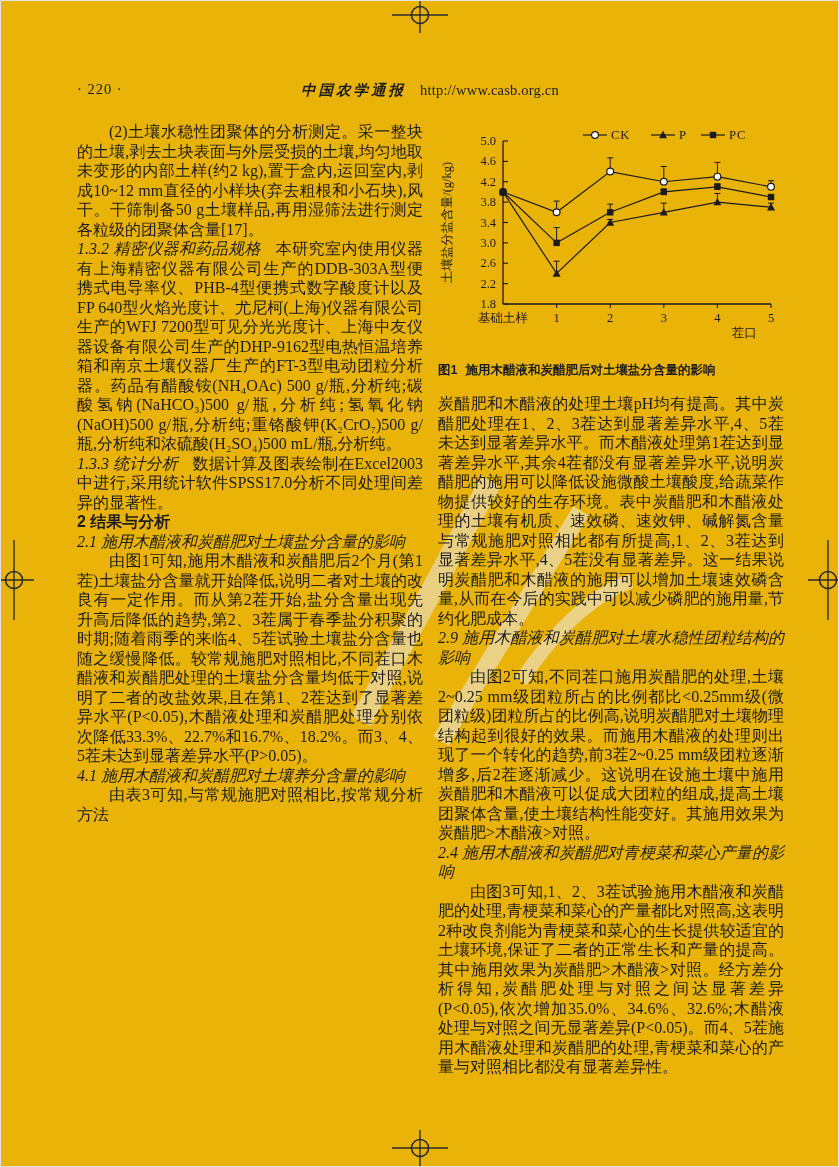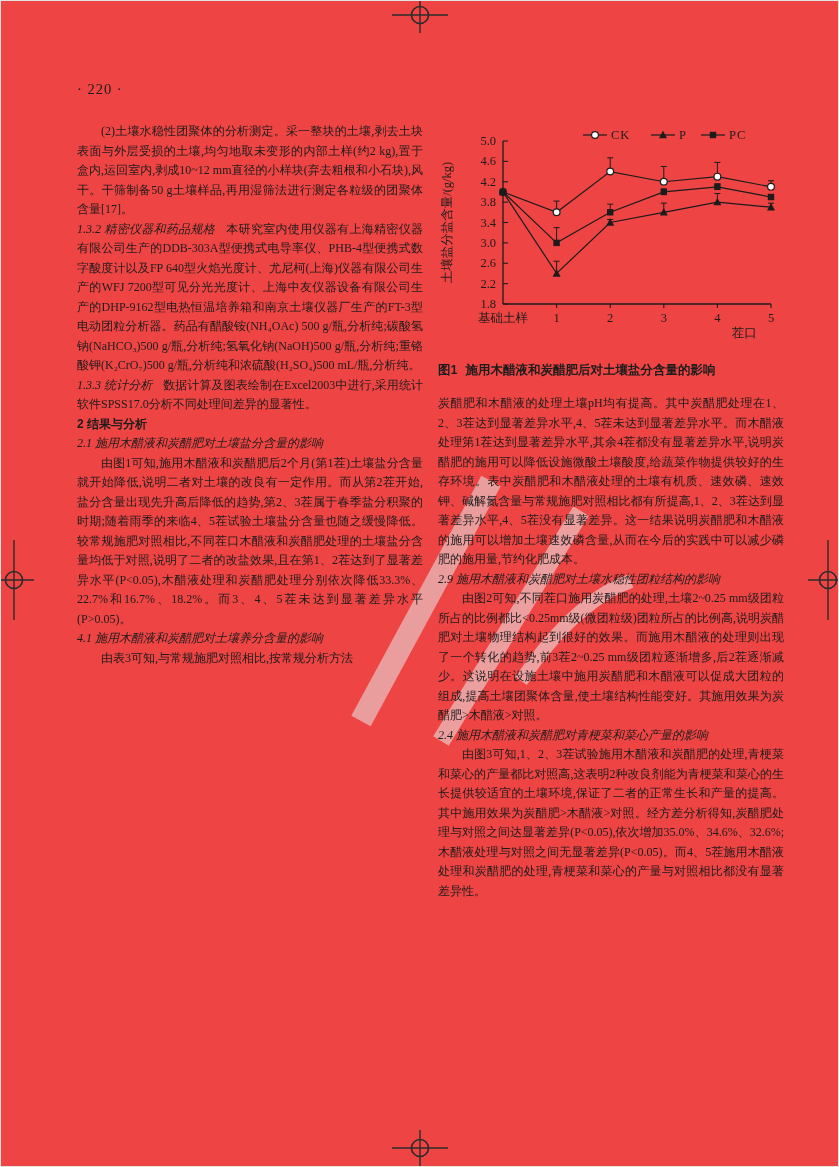"· 220 ·" .page { background: #ef4444 -> #eab308 }
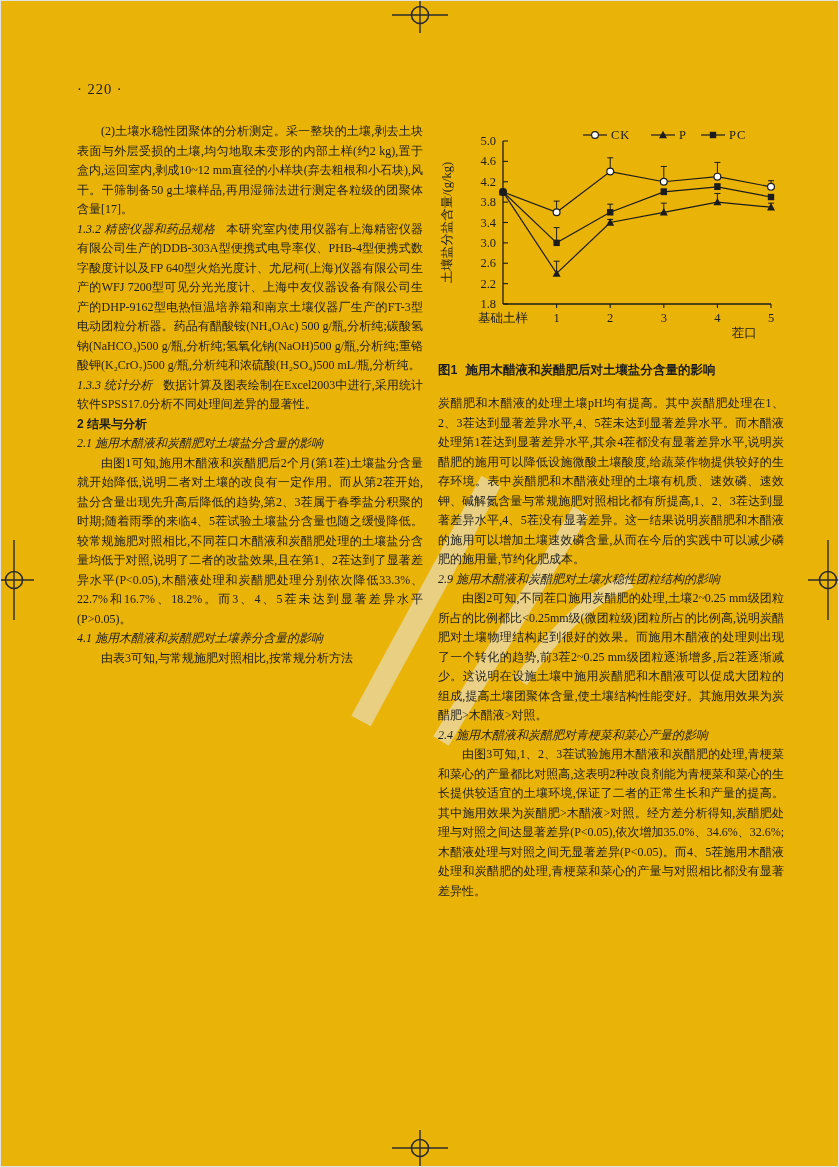"中国农学通报 http://www.casb.org.cn" span.header-center { html: none -> <span> <span>中国农学通报</span><span>http://www.casb.org.cn</span> </span> }
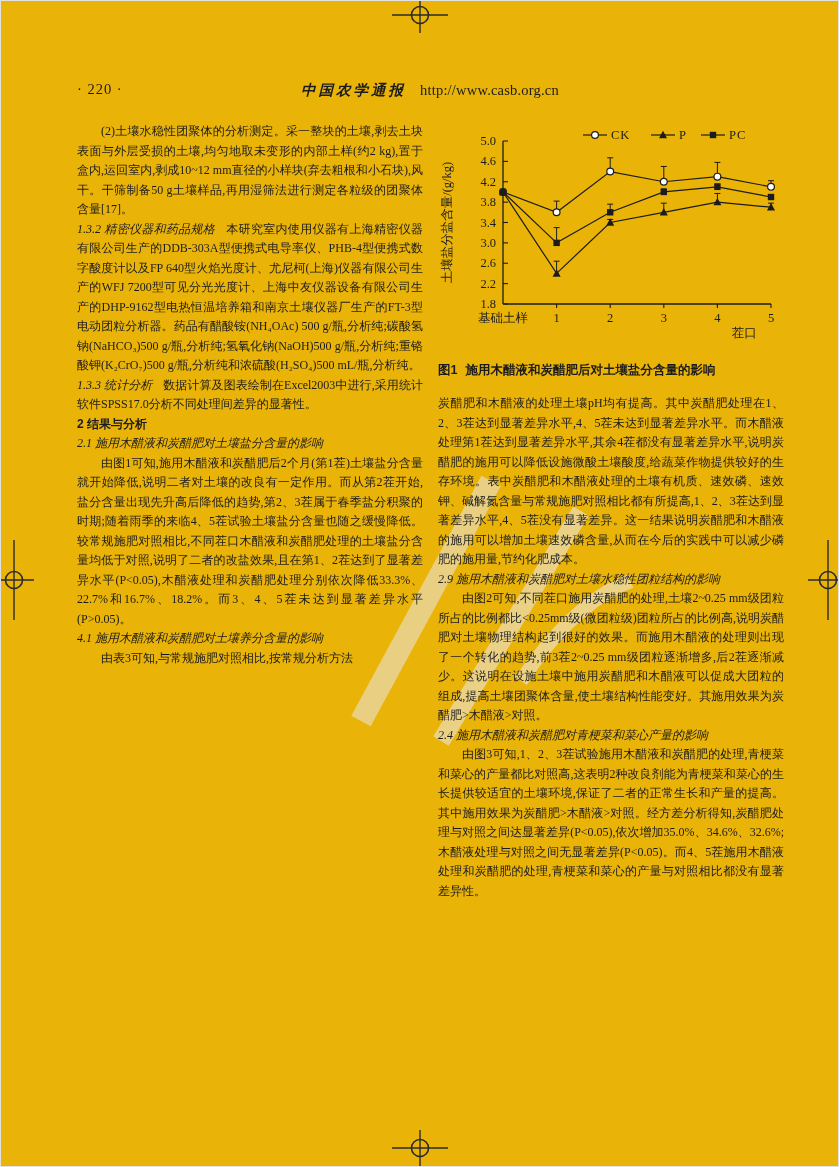"(2)土壤水稳性团聚体的分析测定。采一整块的土壤,剥去土块表面与外层受损的土壤," p { font-size: 12px -> 16px }
